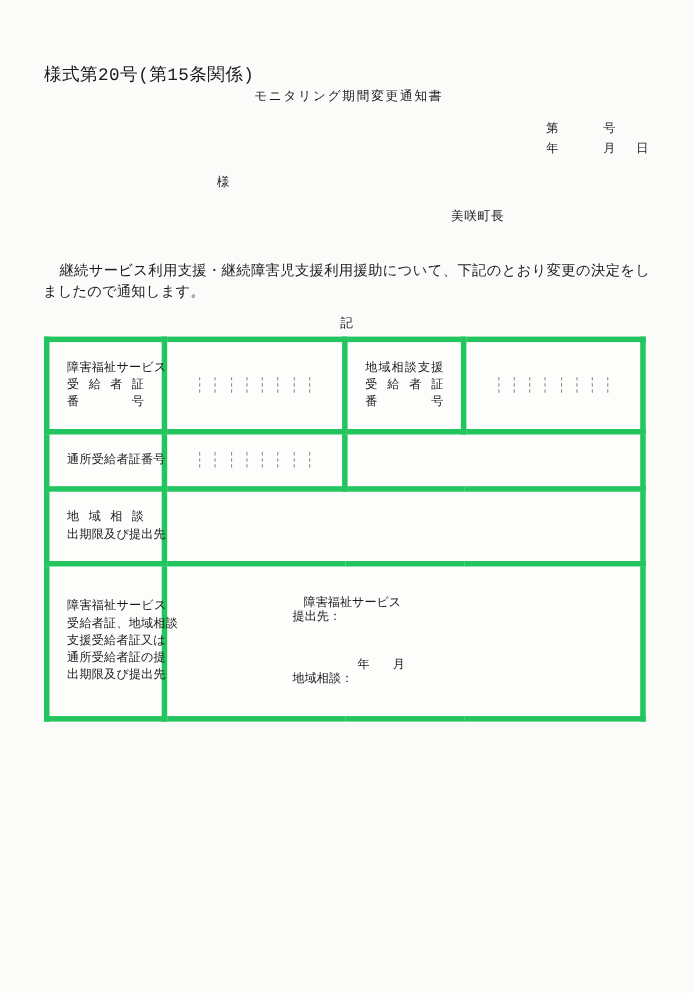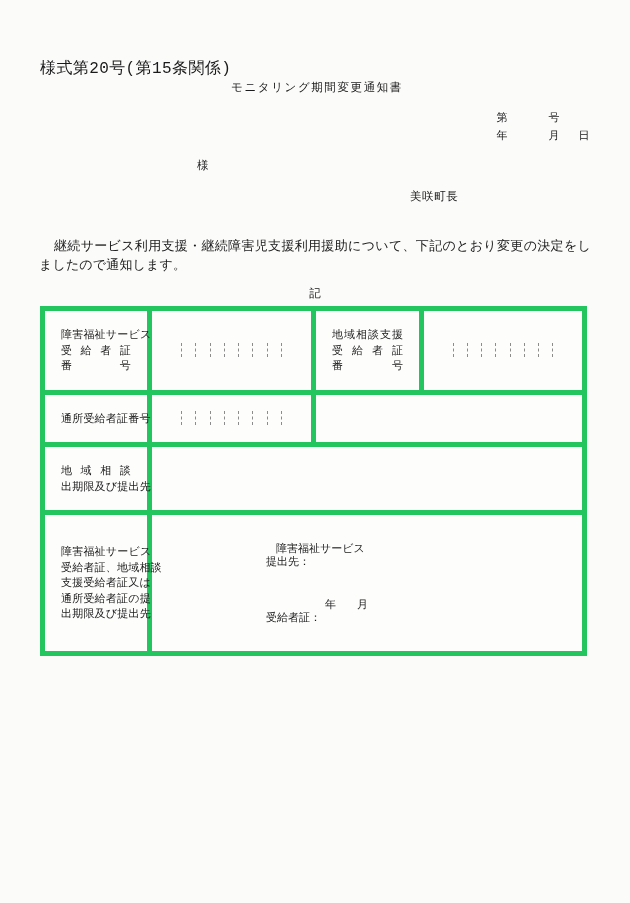"受給者証：" span.sl-key { text: 受給者証 -> 地域相談 }
